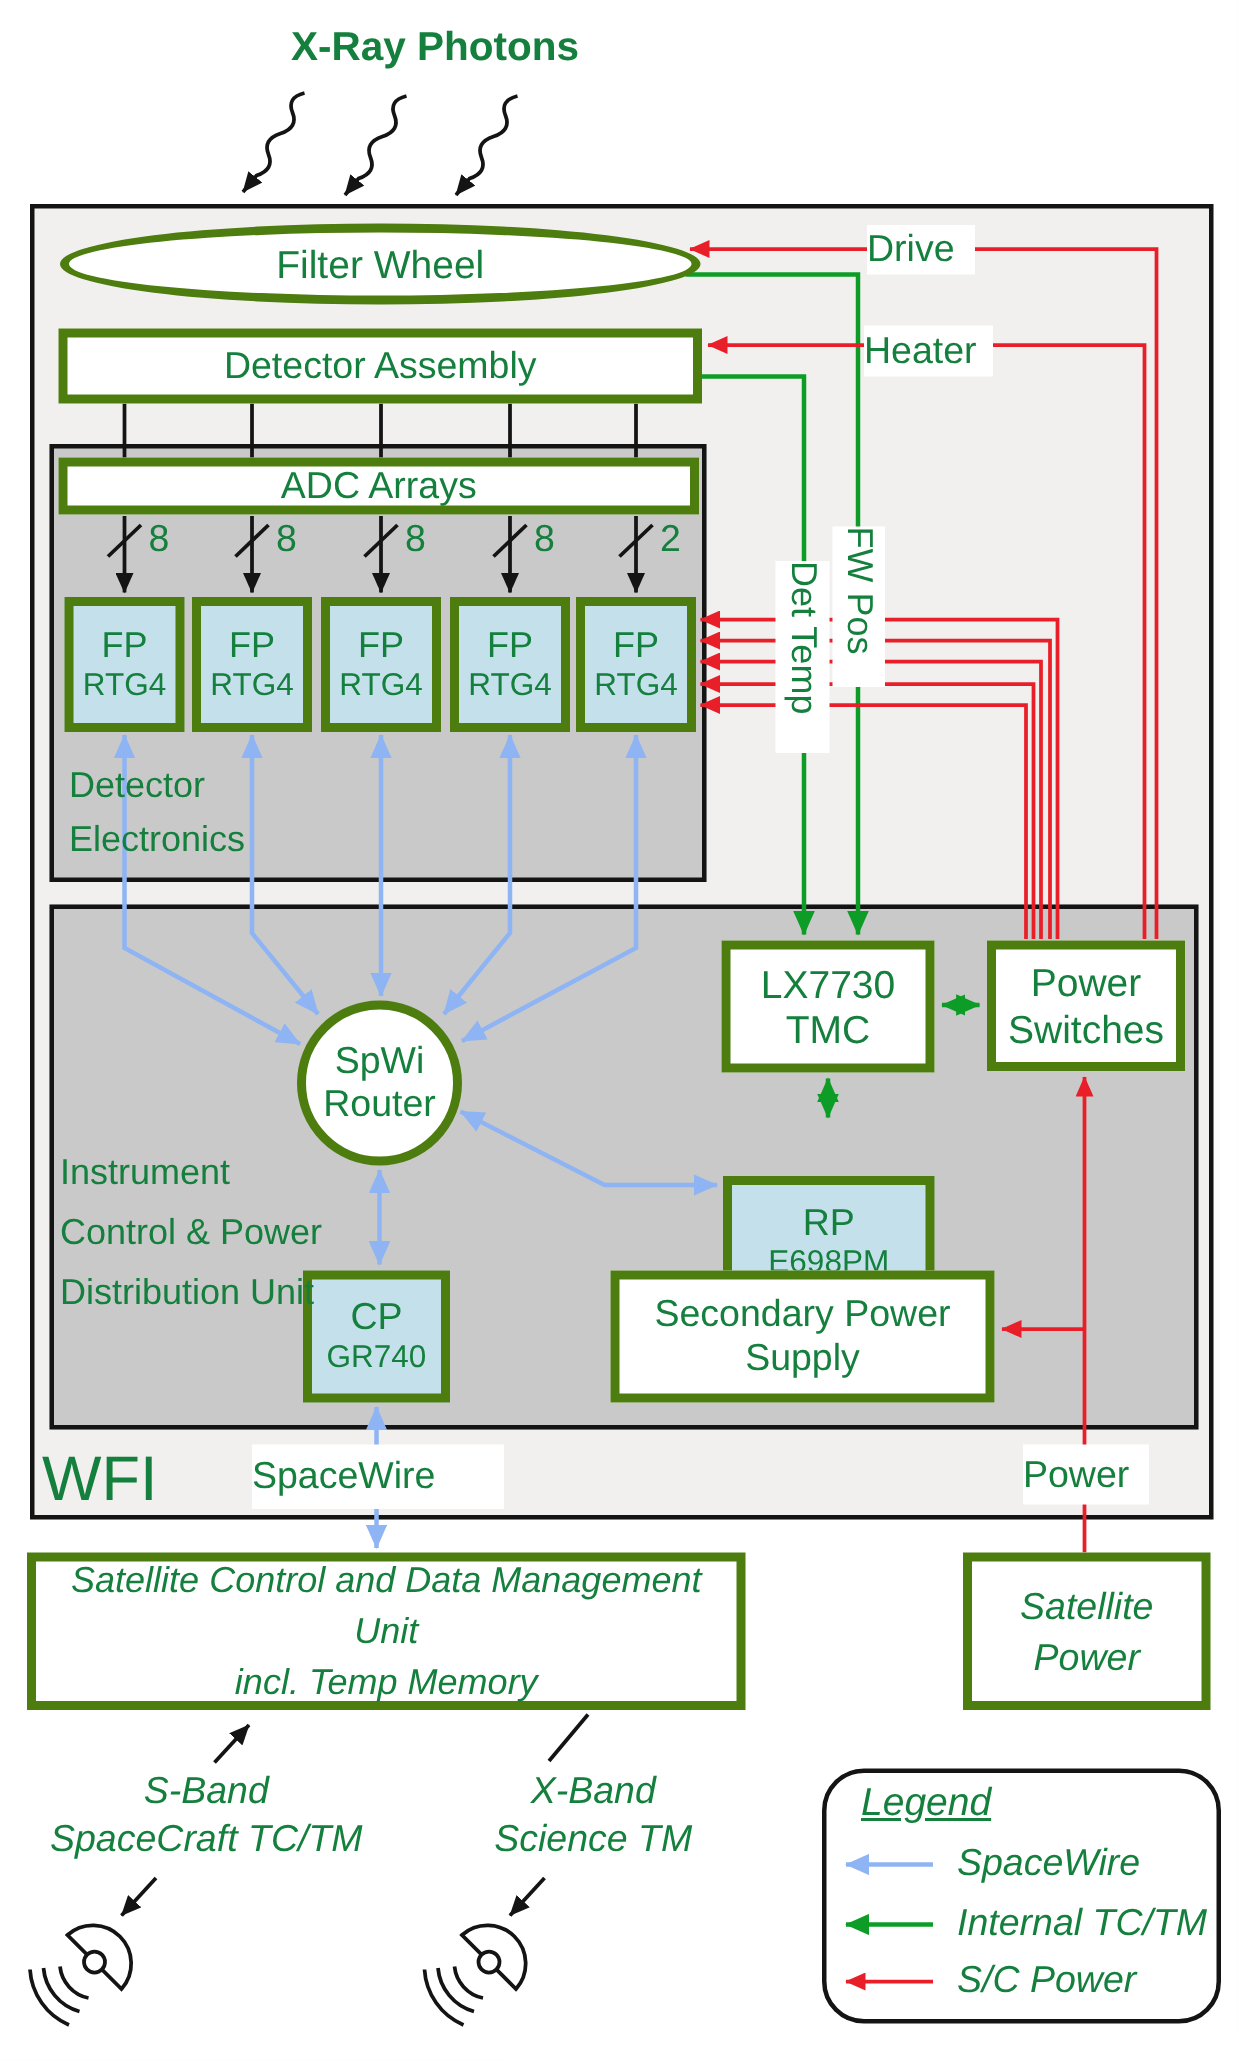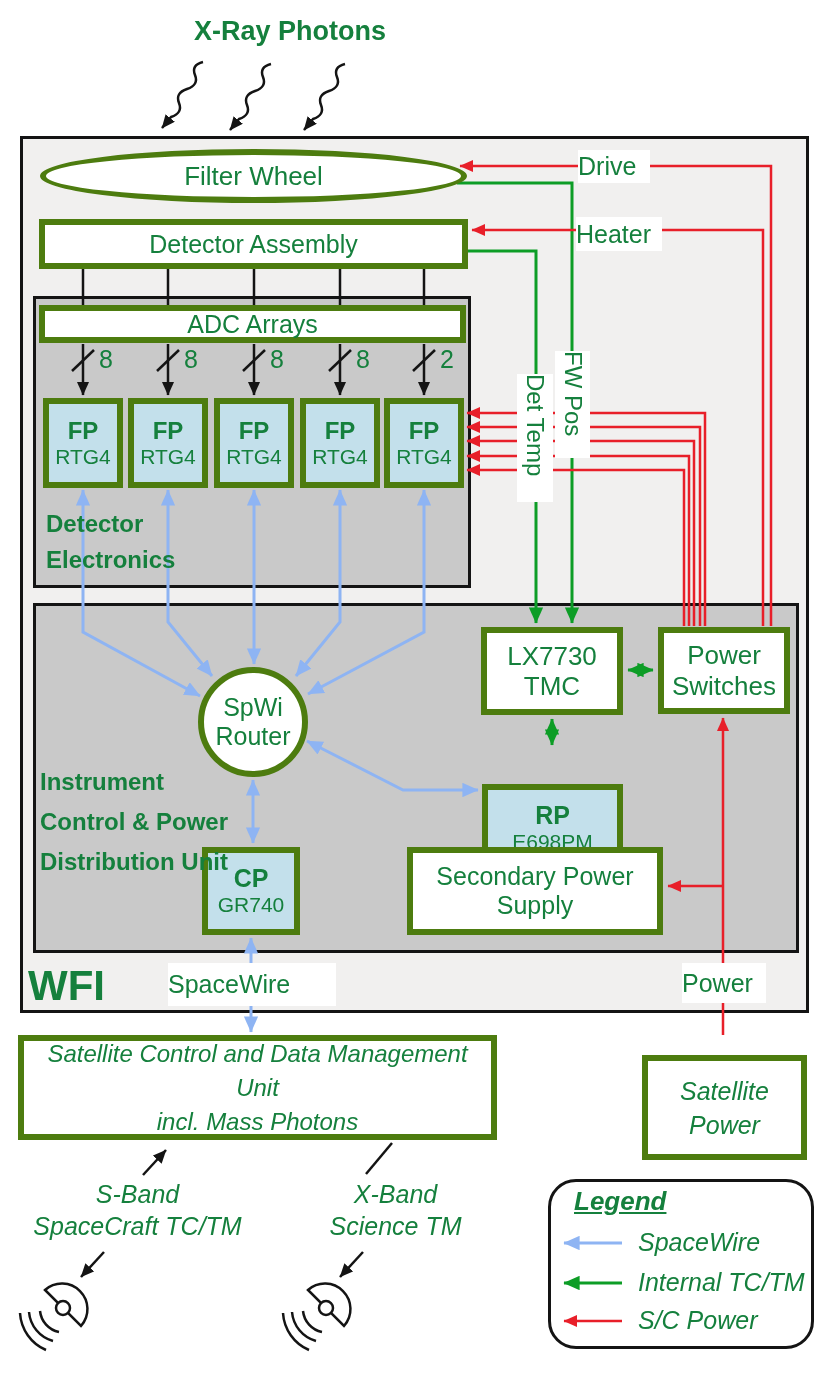"FP" .bold { font-weight: bold -> normal }
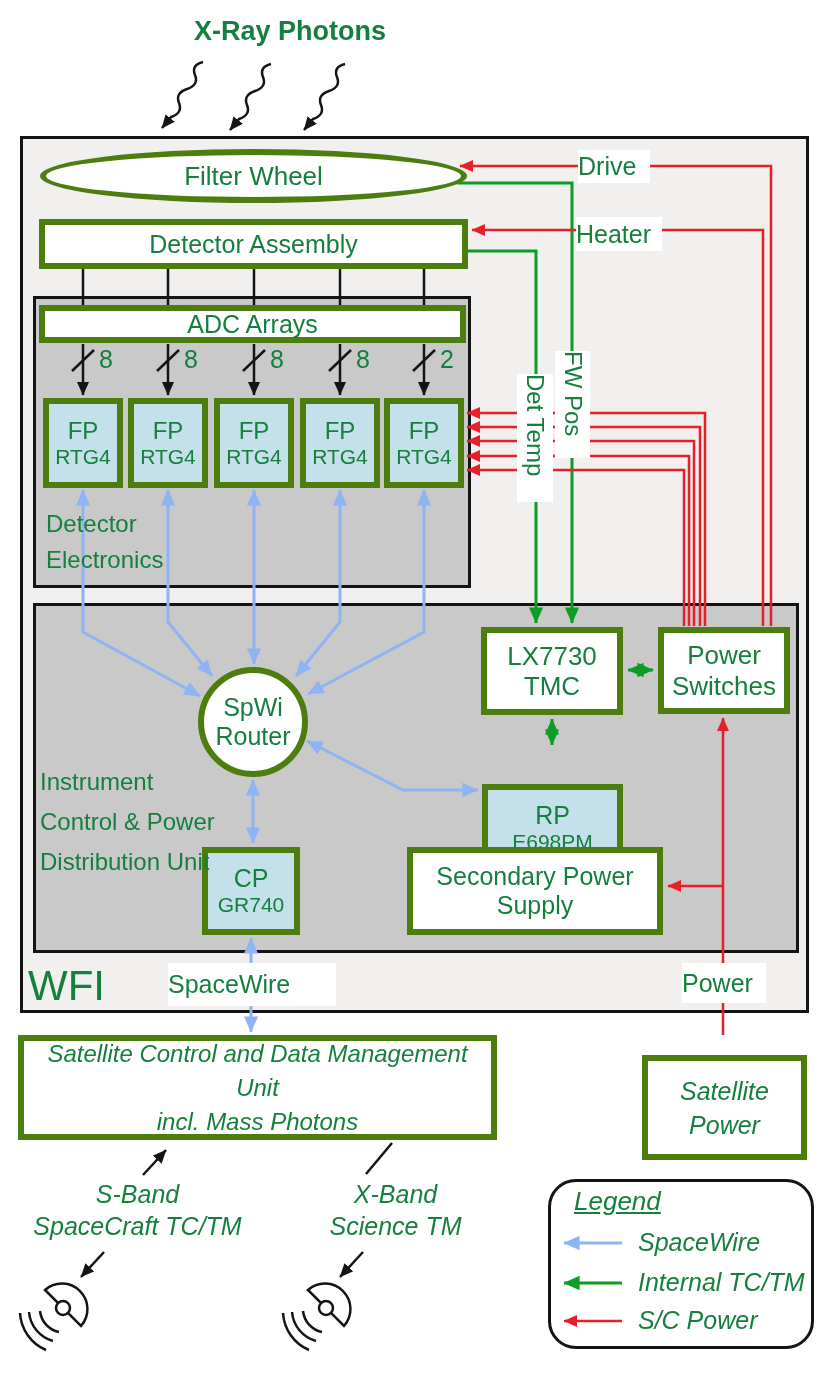"Satellite" div.abs { margin-top: 20px -> none }
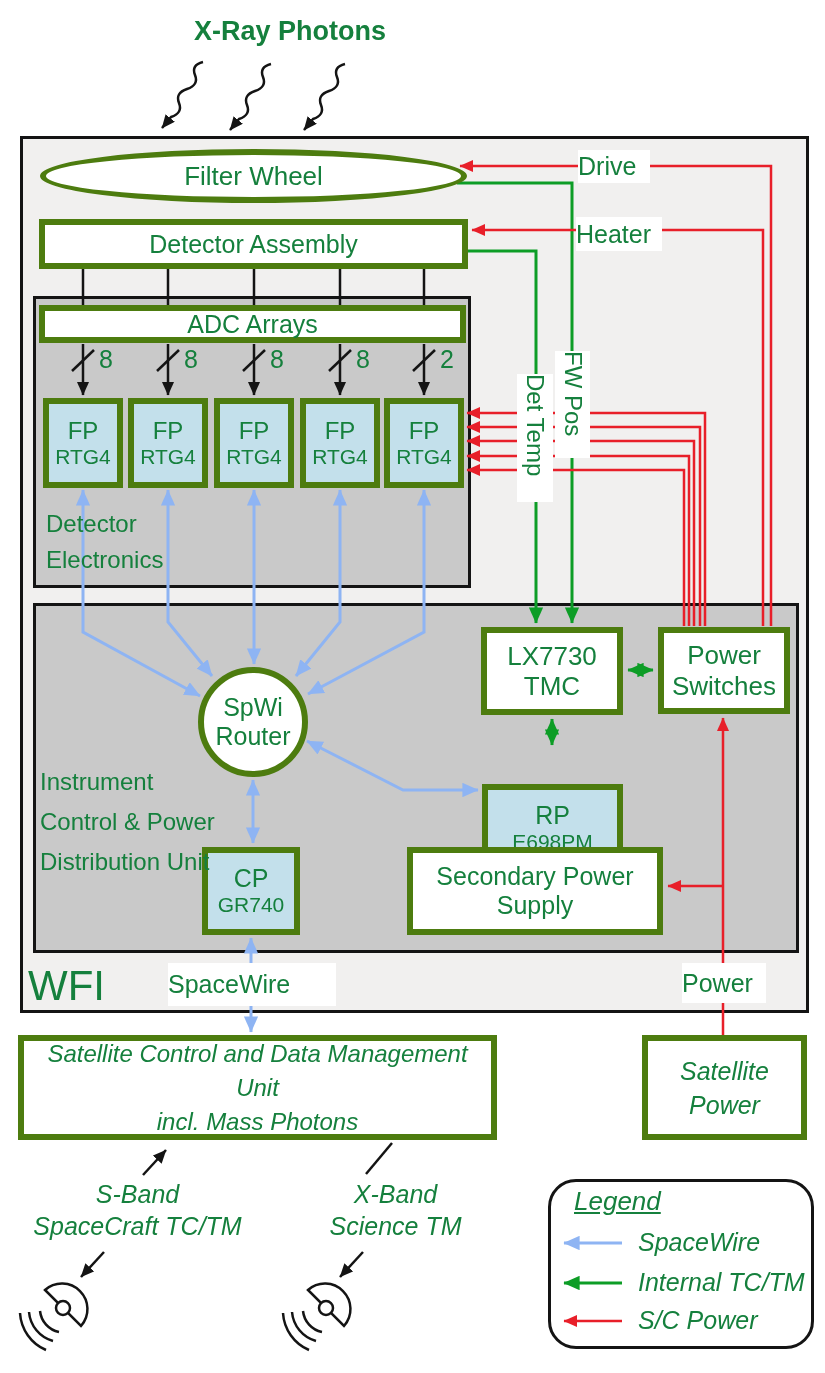"incl. Mass Photons" span { text: Mass Photons -> Temp Memory }
